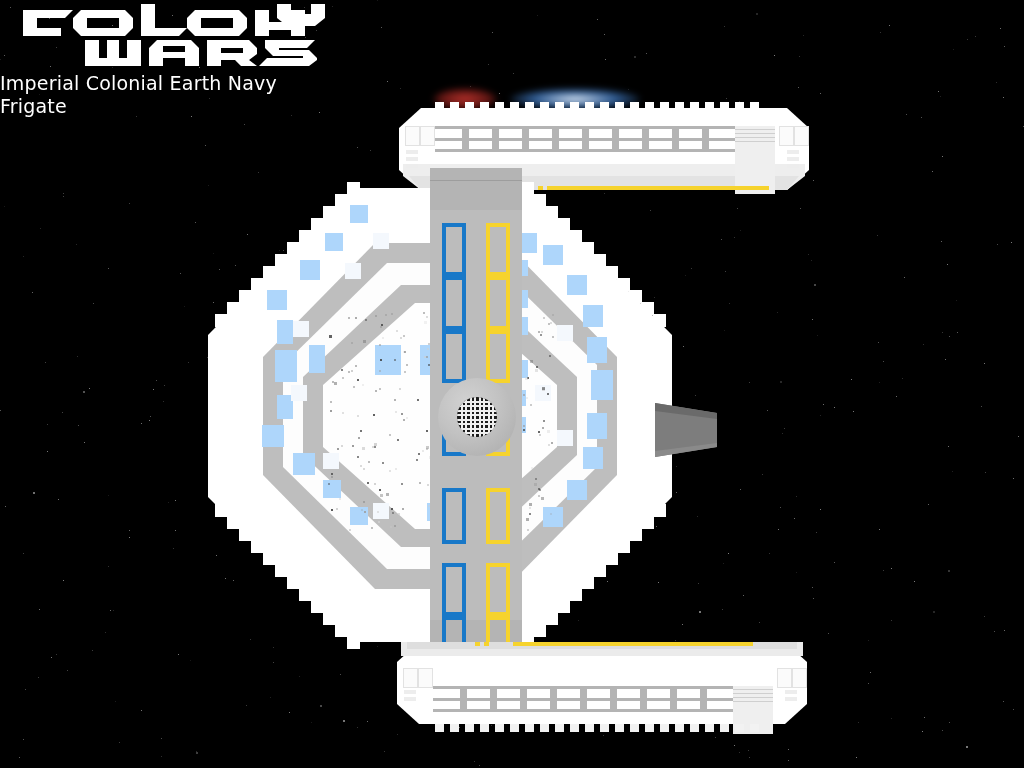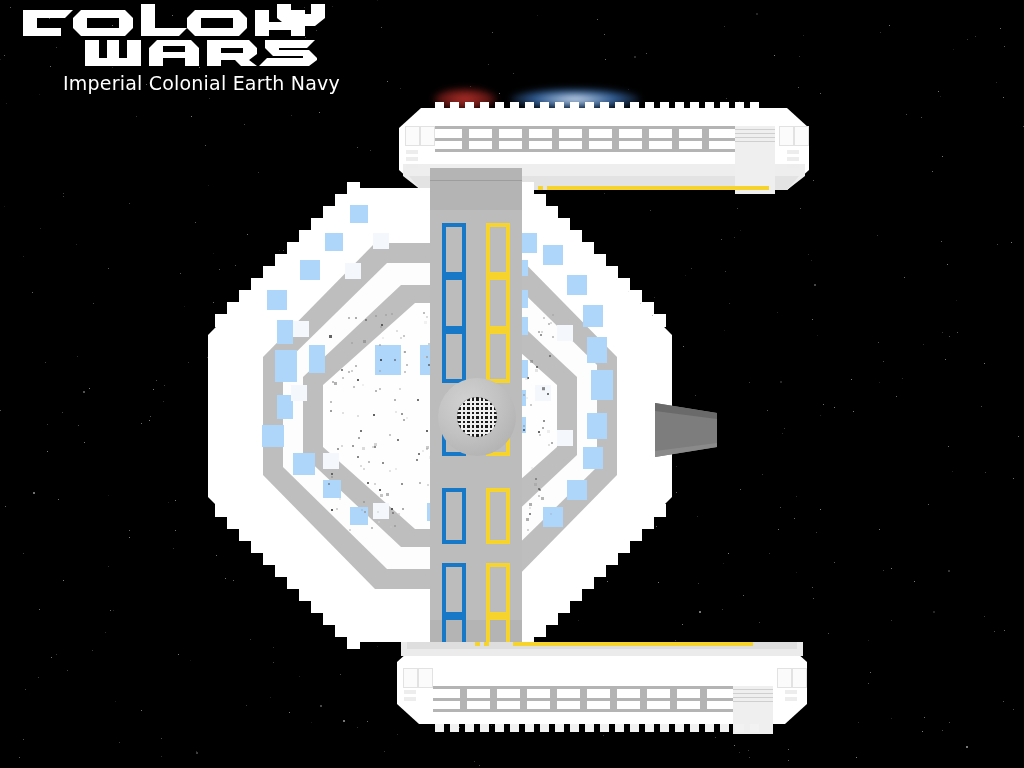"Imperial Colonial Earth Navy" #title-block { text-align: right -> left }
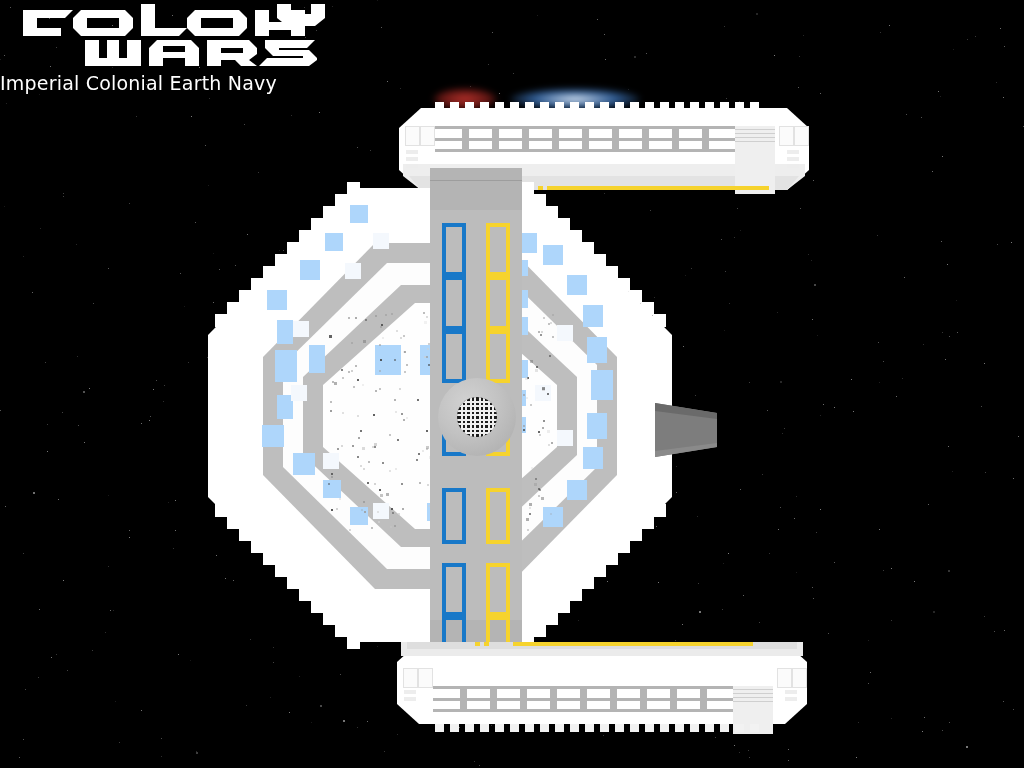"Frigate" div.subtitle { html: none -> <div>Frigate</div> }
